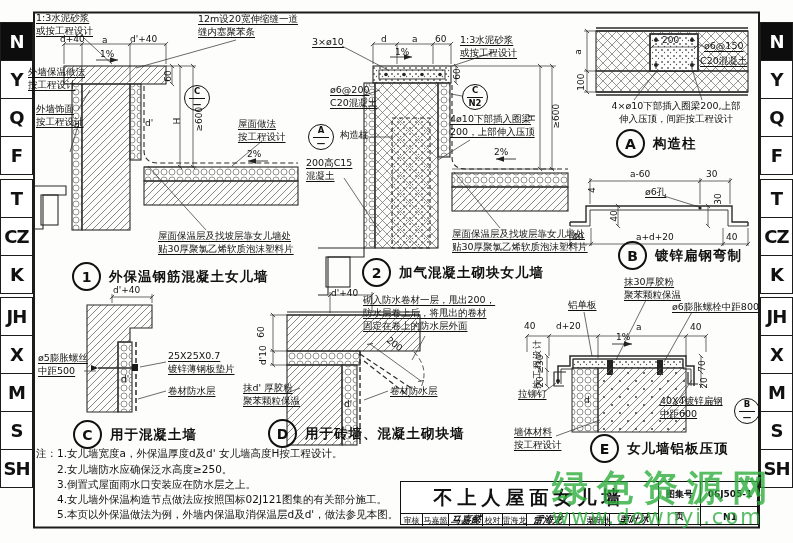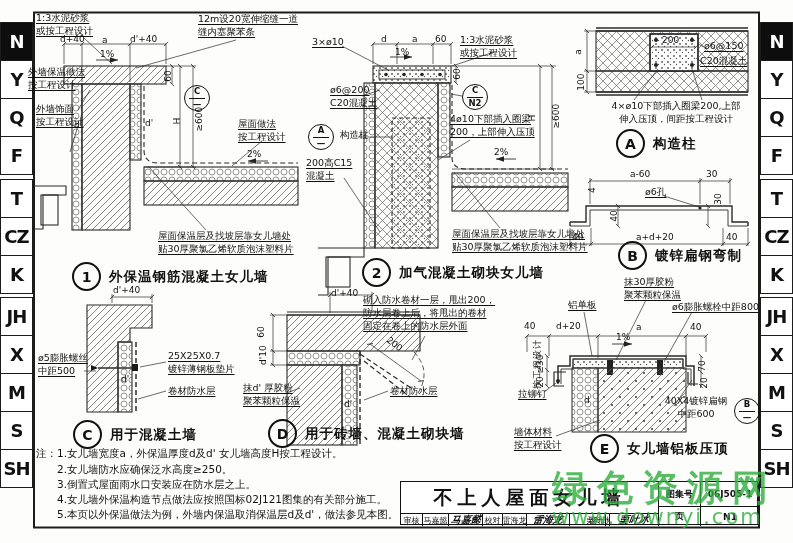"40X4镀锌扁钢" .rt { text-align: center -> left; text-decoration: none -> underline }
